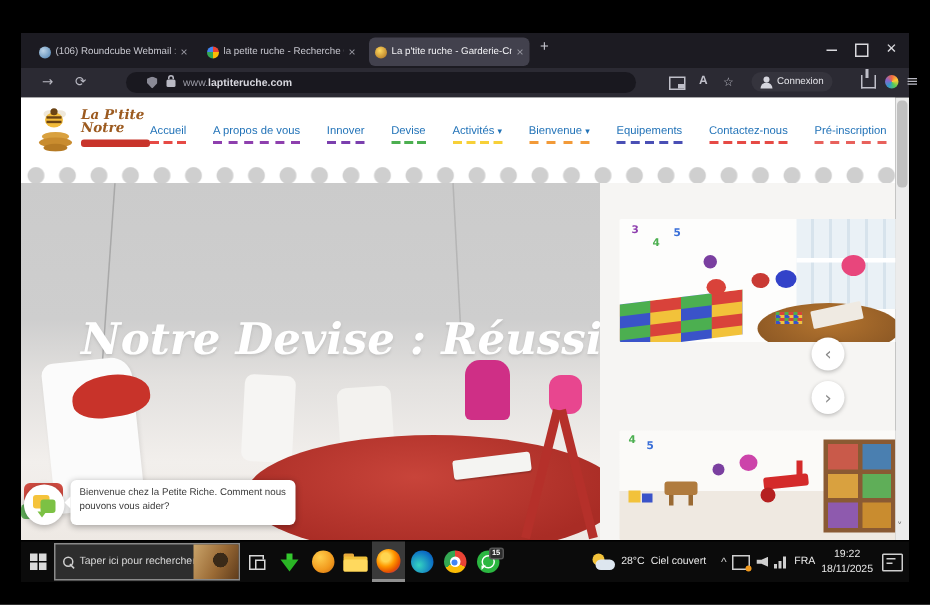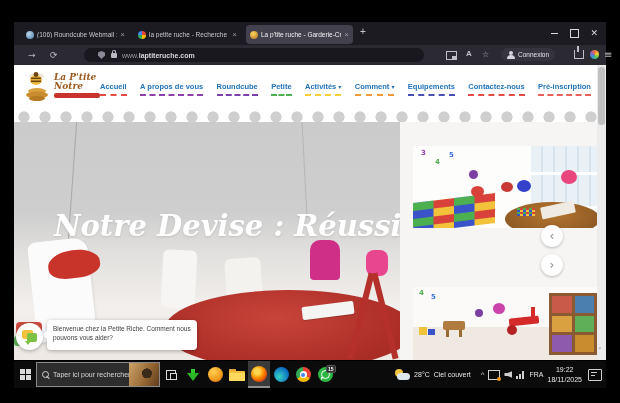"Accueil" .nav span.it { font-weight: bold -> normal }
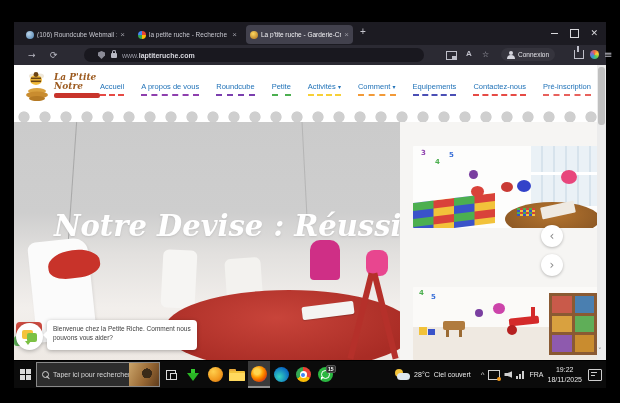"Roundcube" span.it { text: Roundcube -> Innover }
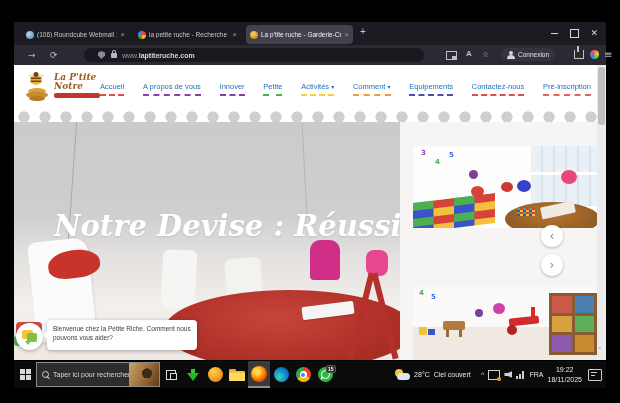"Petite" span.it { text: Petite -> Devise }
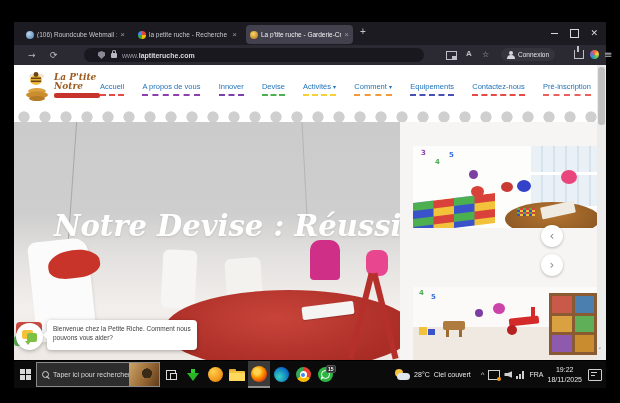"Comment" u { text: Comment -> Bienvenue }
